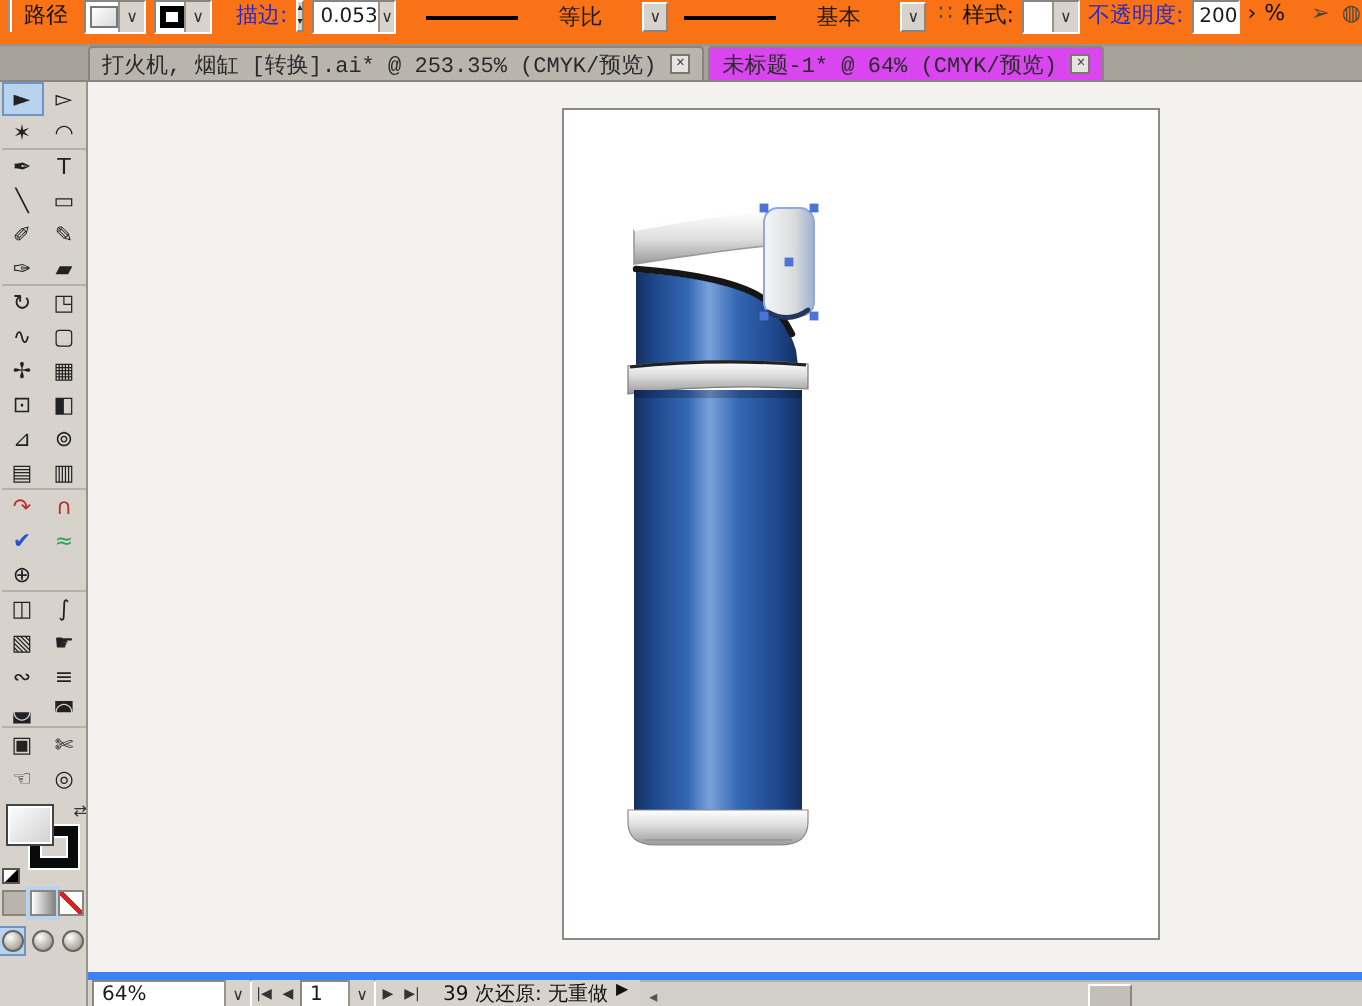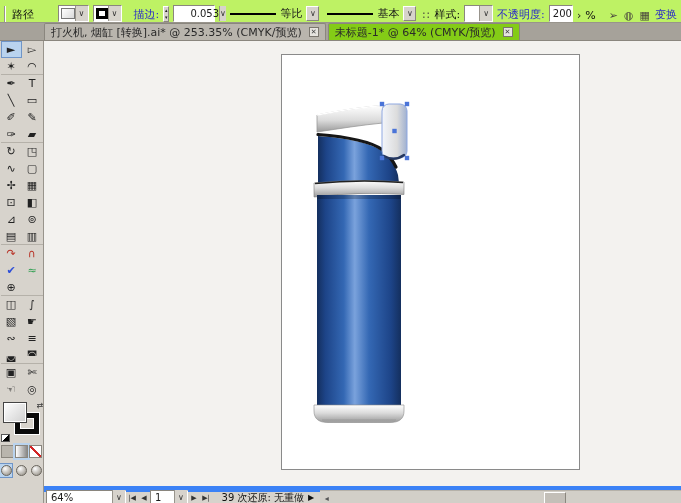"路径" .cbar { align-items: flex-end -> flex-start; background: #bef264 -> #f97316 }
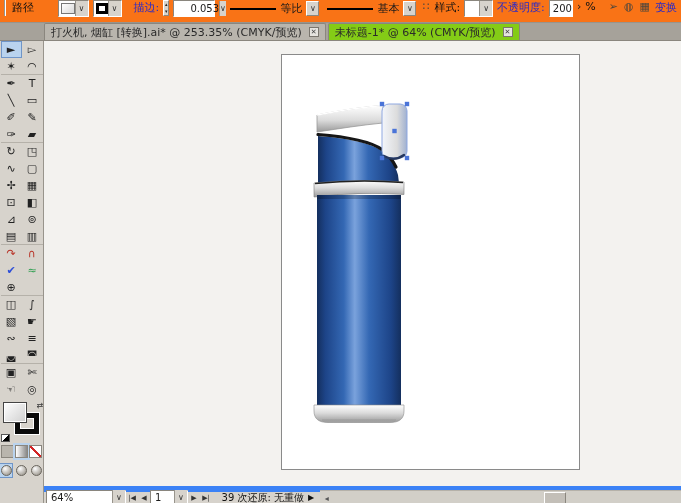"0.053" .value-select { padding-left: 16px -> 3px }
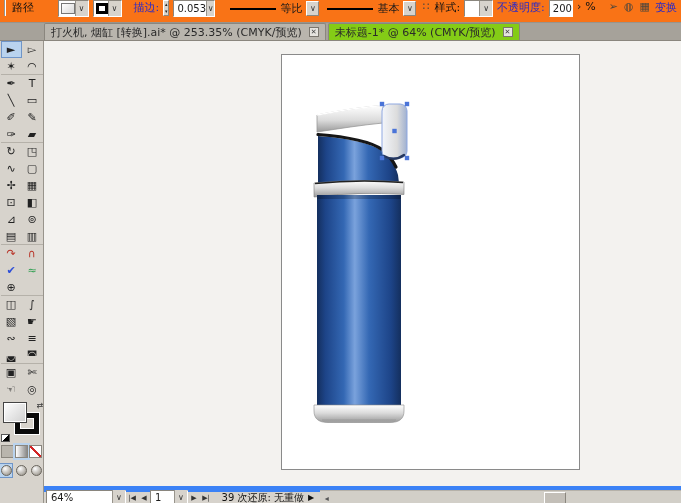"等比" .line-select { gap: 4px -> 20px }
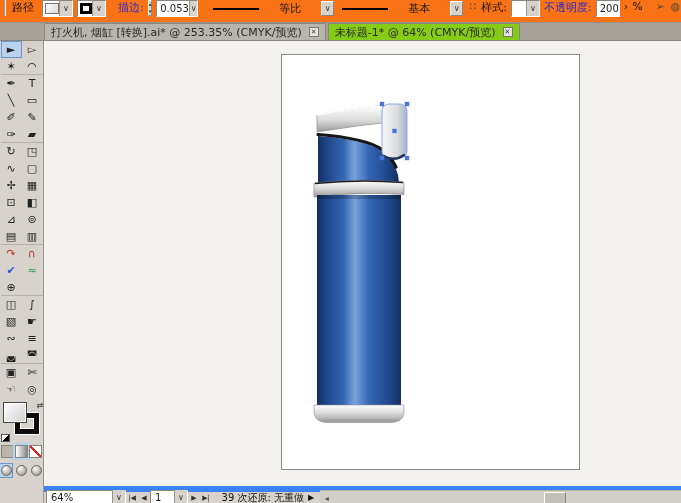"打火机, 烟缸 [转换].ai* @ 253.35%" .tabbar { font-family: none -> Liberation Mono, monospace }
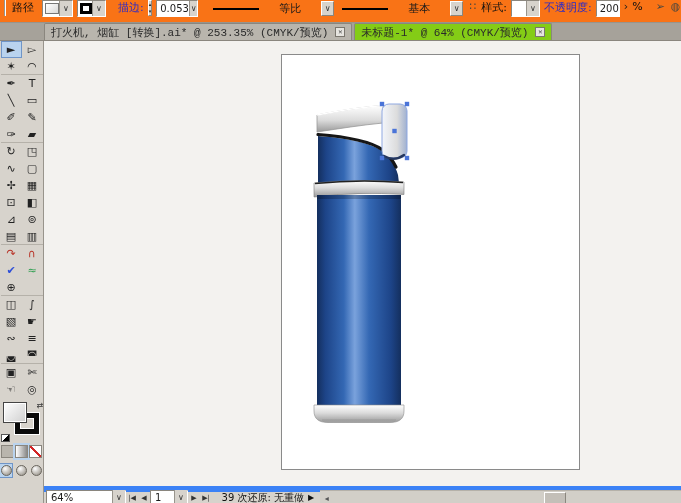"未标题-1* @ 64% (CMYK/预览)" .tab.active { background: #84cc16 -> #d946ef }
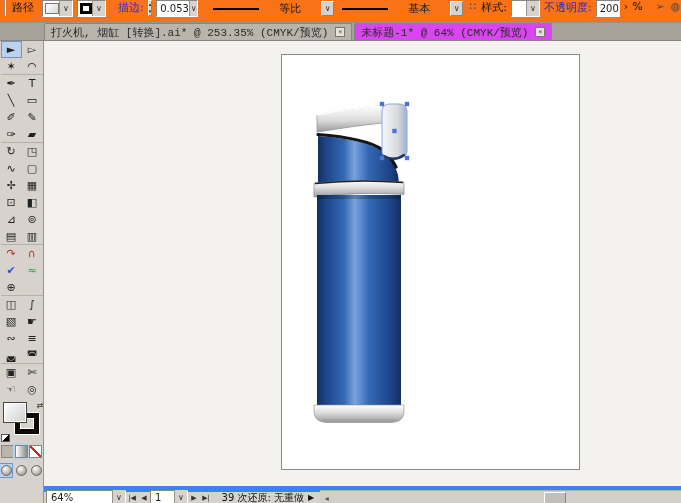"64%" .statusbar { align-items: center -> flex-start; border-top: 6px solid #3b82f6 -> 4px solid #3b82f6 }
